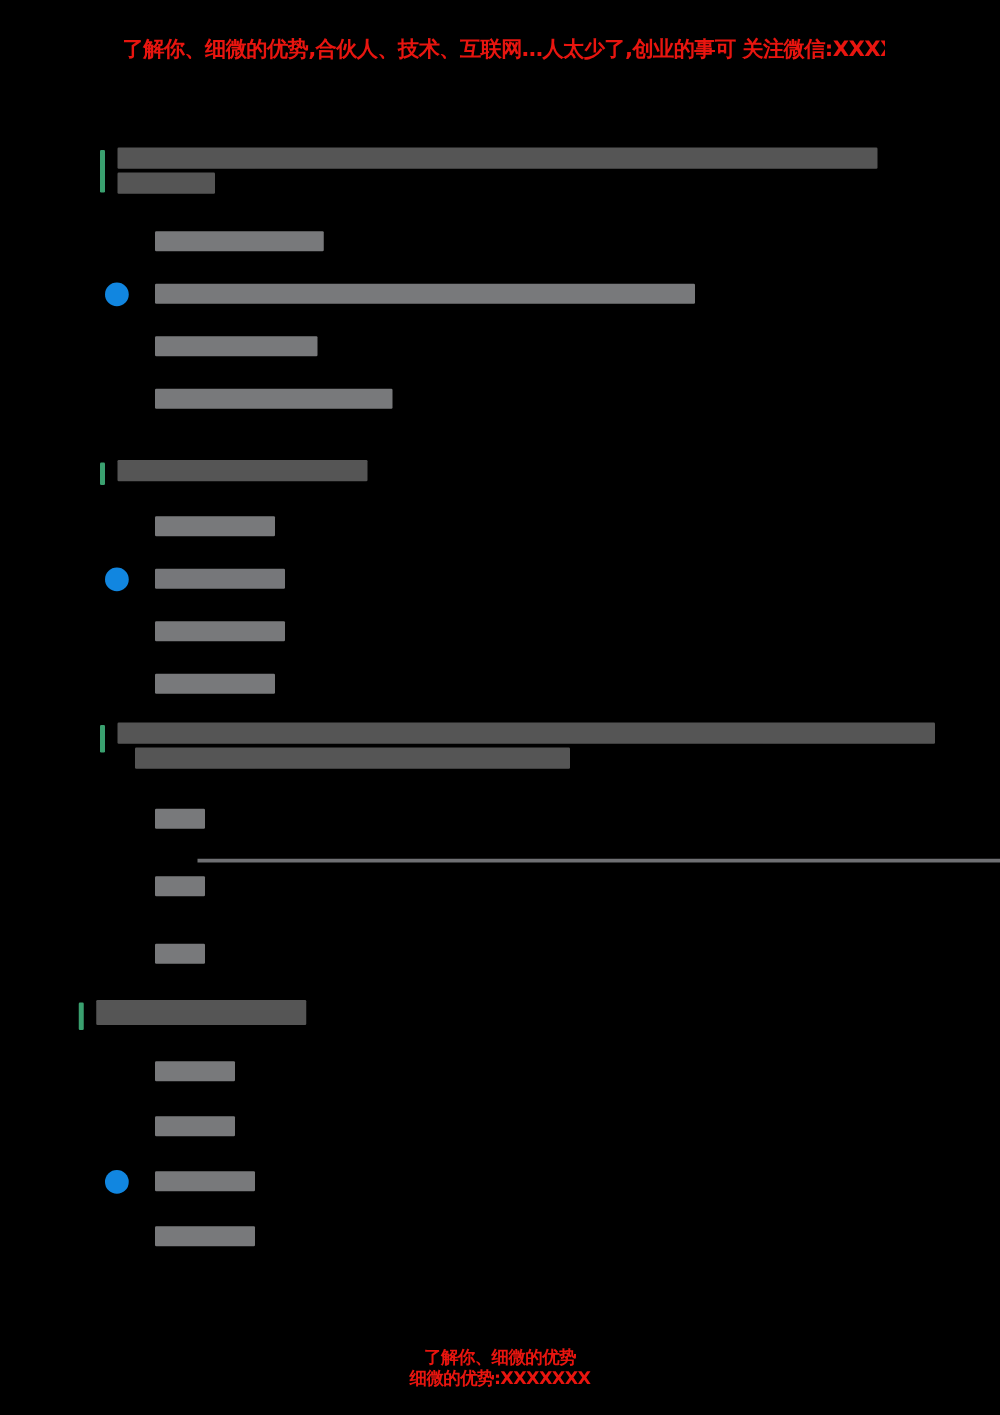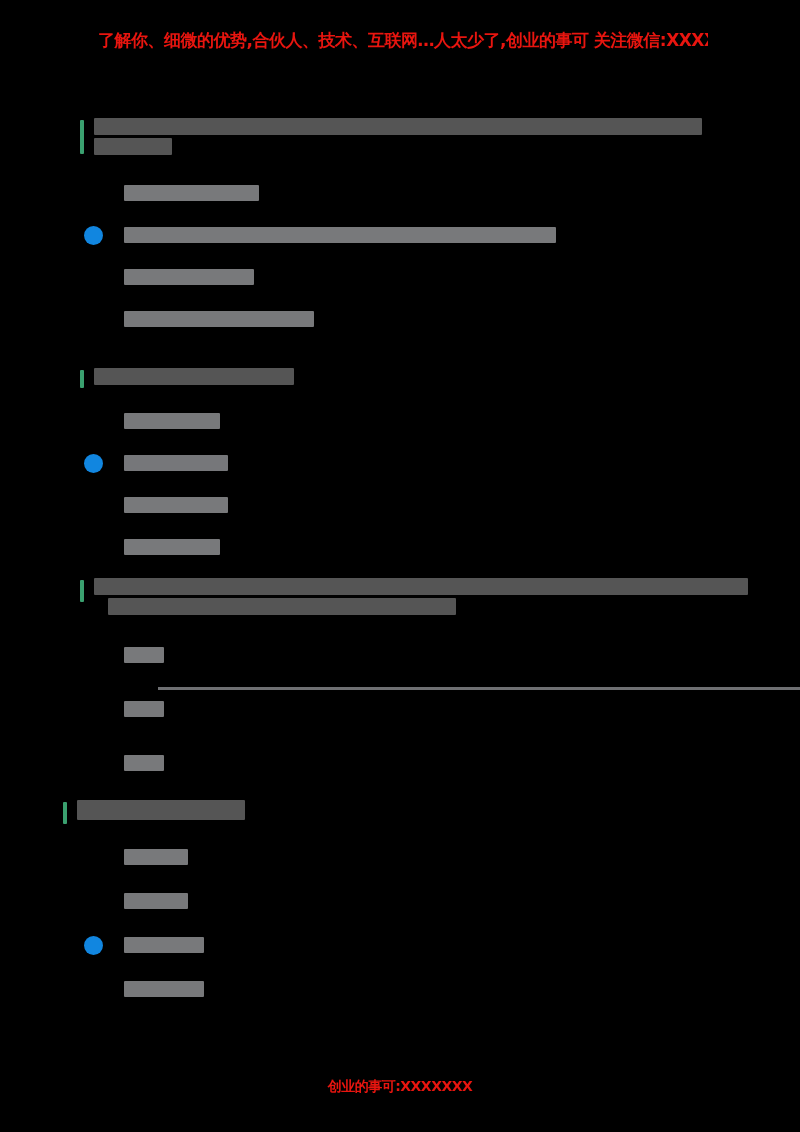"了解你、细微的优势" span { html: none -> <span>了解你、细微的优势</span> }
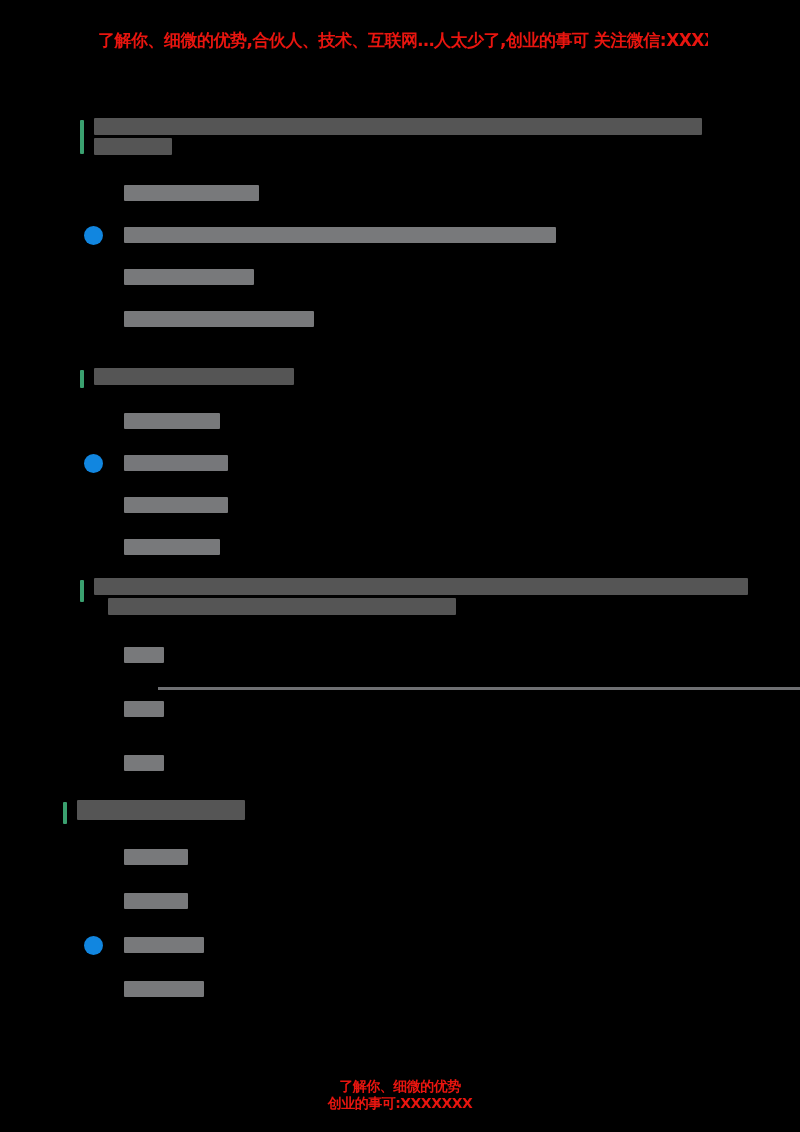"创业的事可:XXXXXXX" span { text: 创业的事可:XXXXXXX -> 细微的优势:XXXXXXX }
